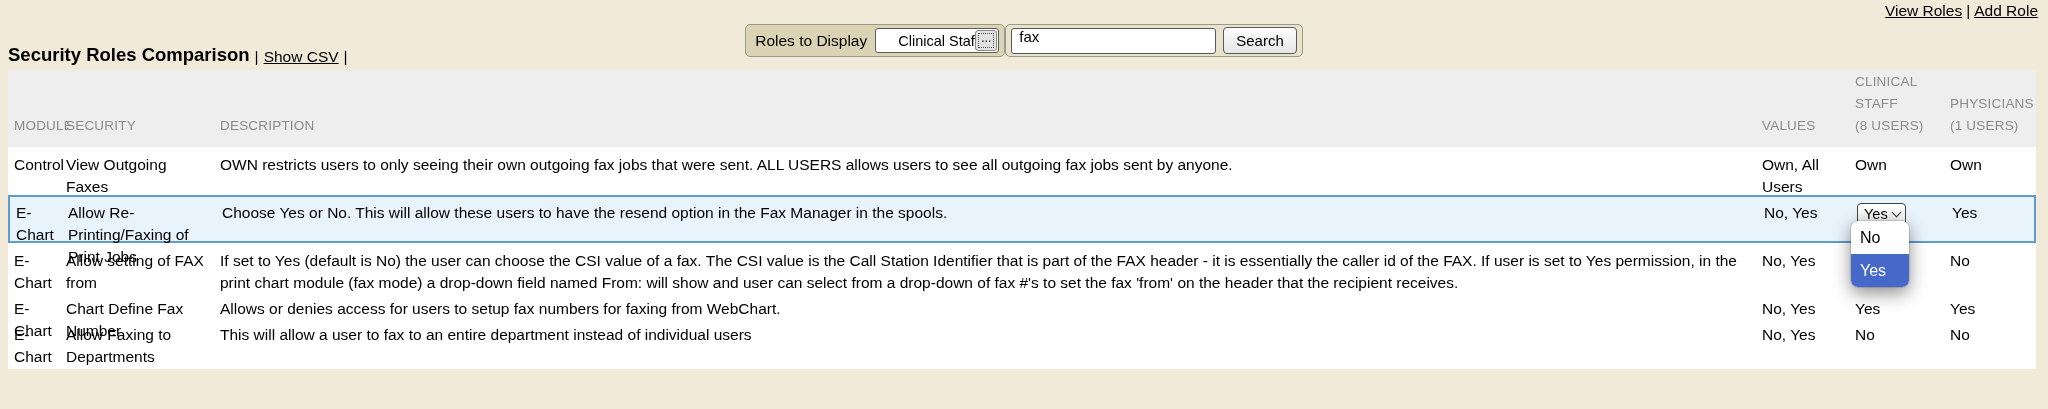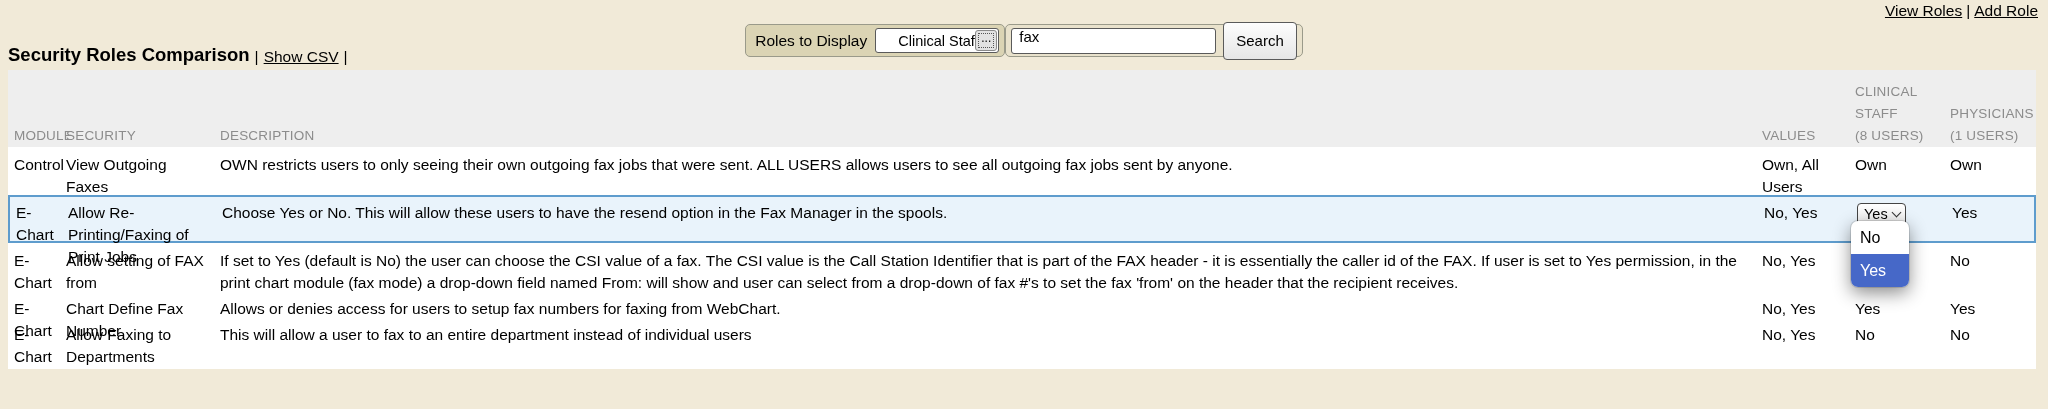"Search" .search-btn { height: 38px -> 27px }
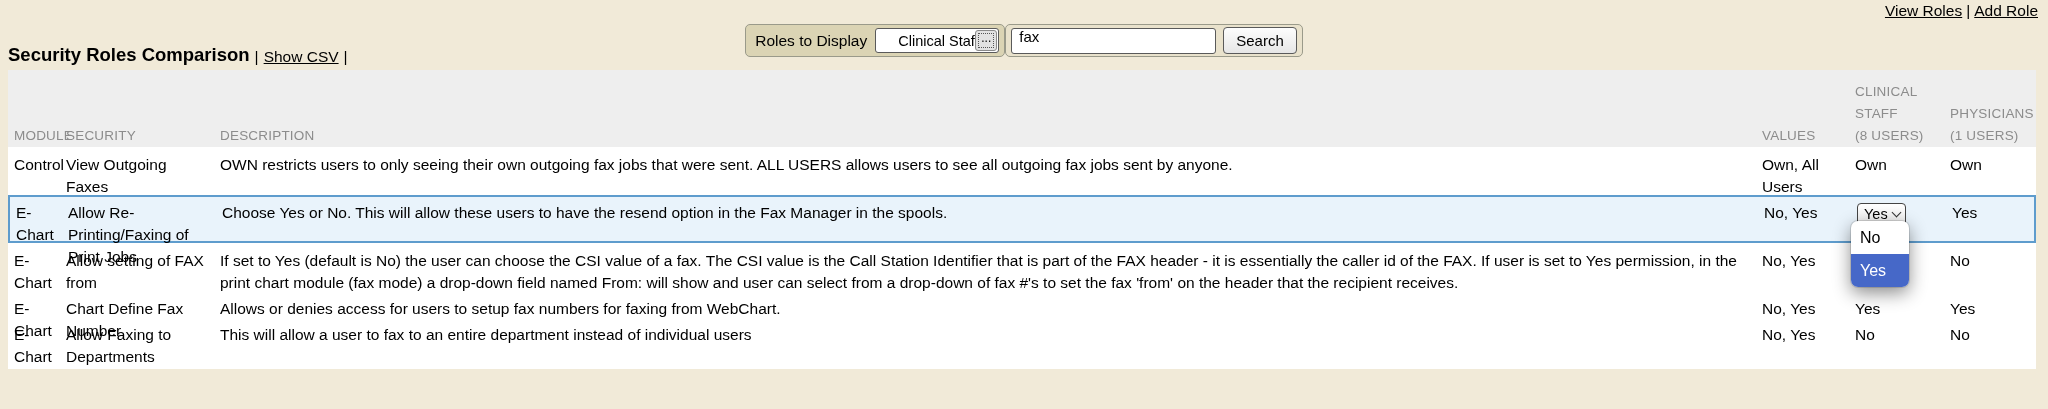"CLINICAL" .thead > div { padding-bottom: 0 -> 10px }
